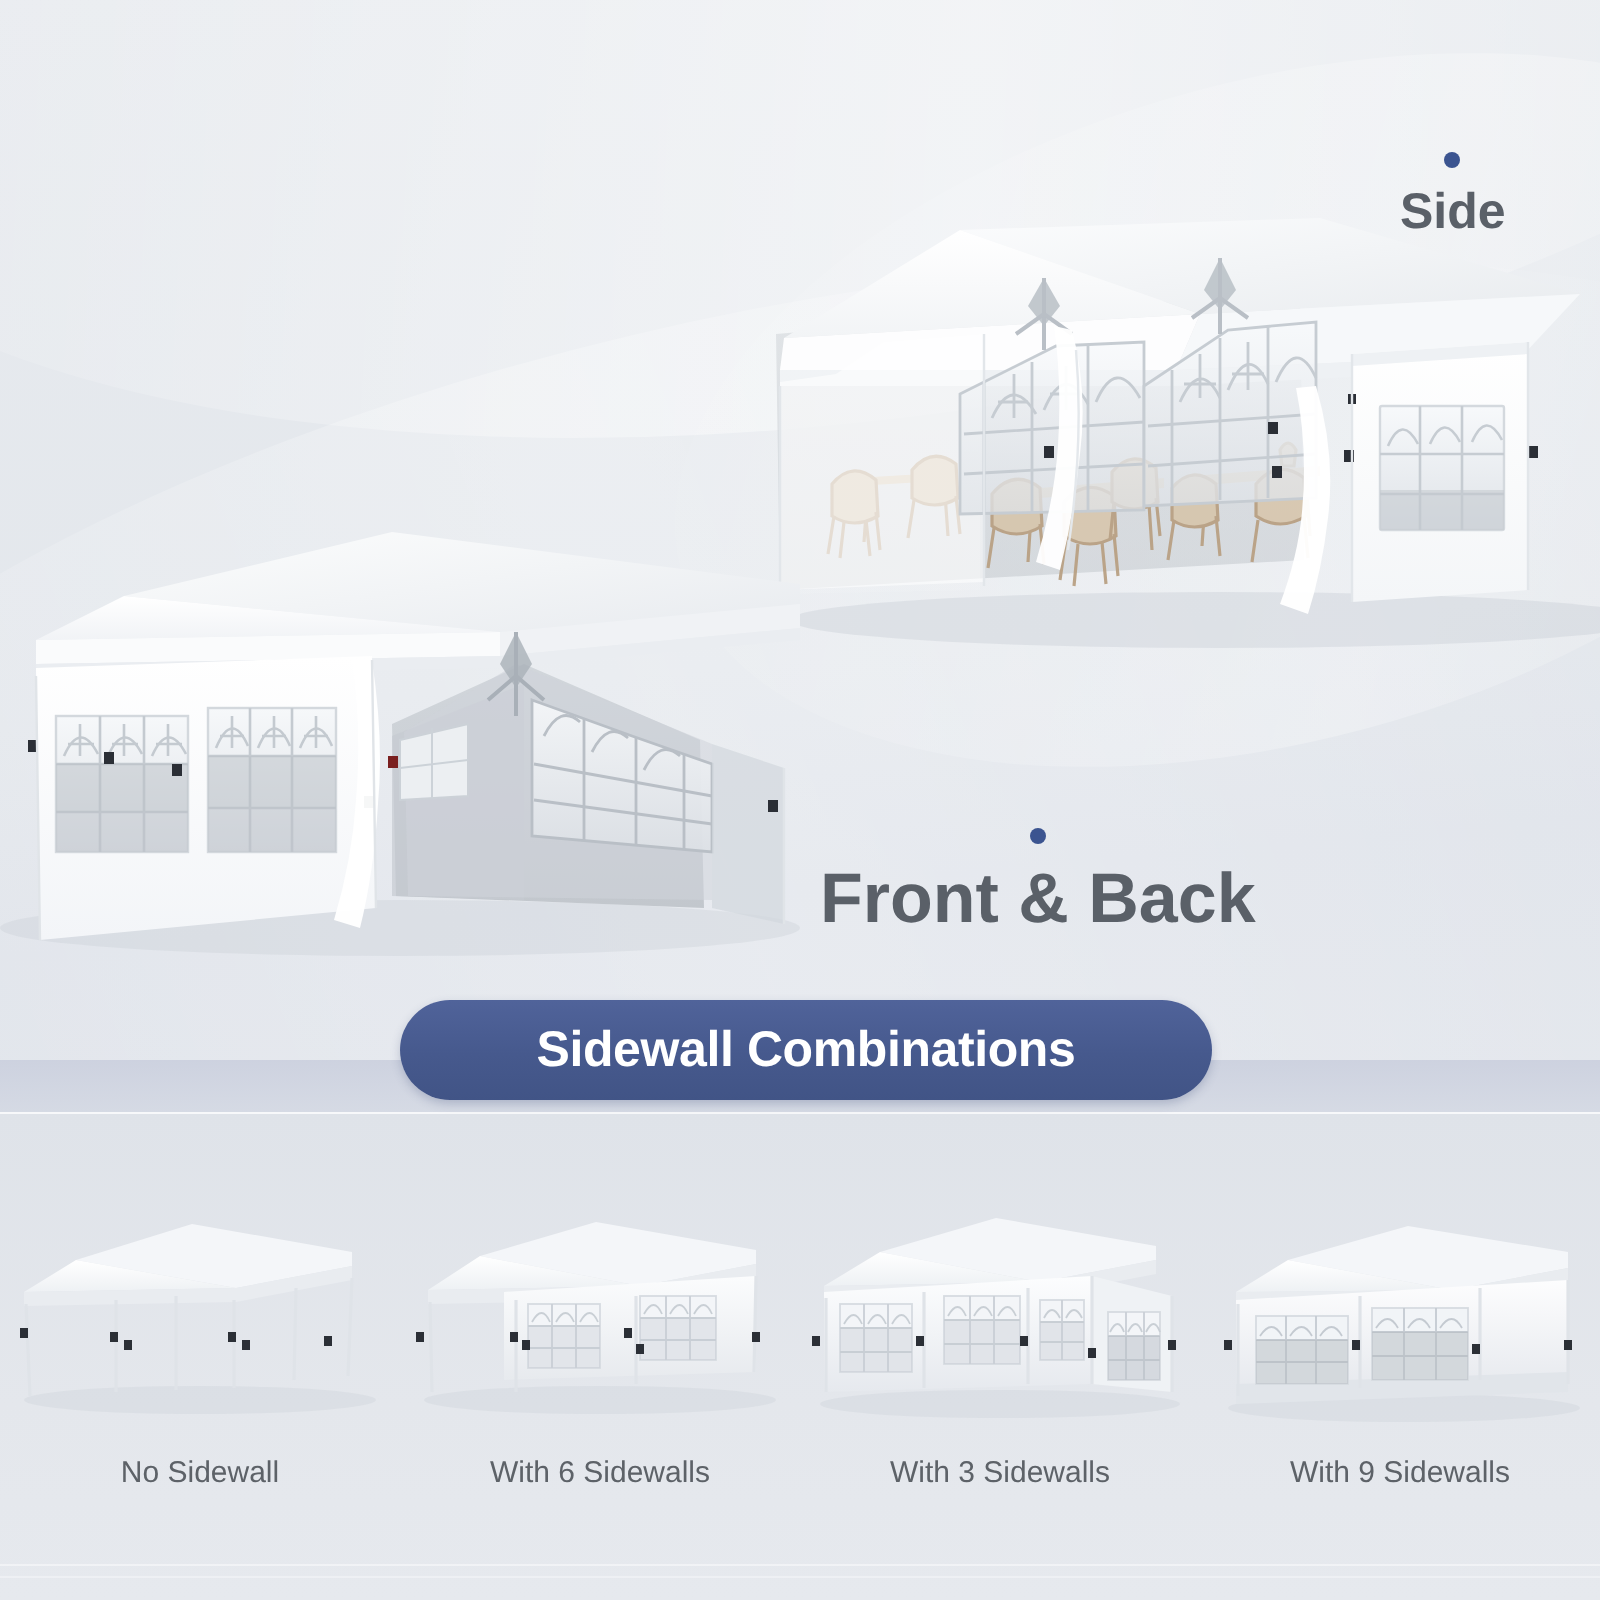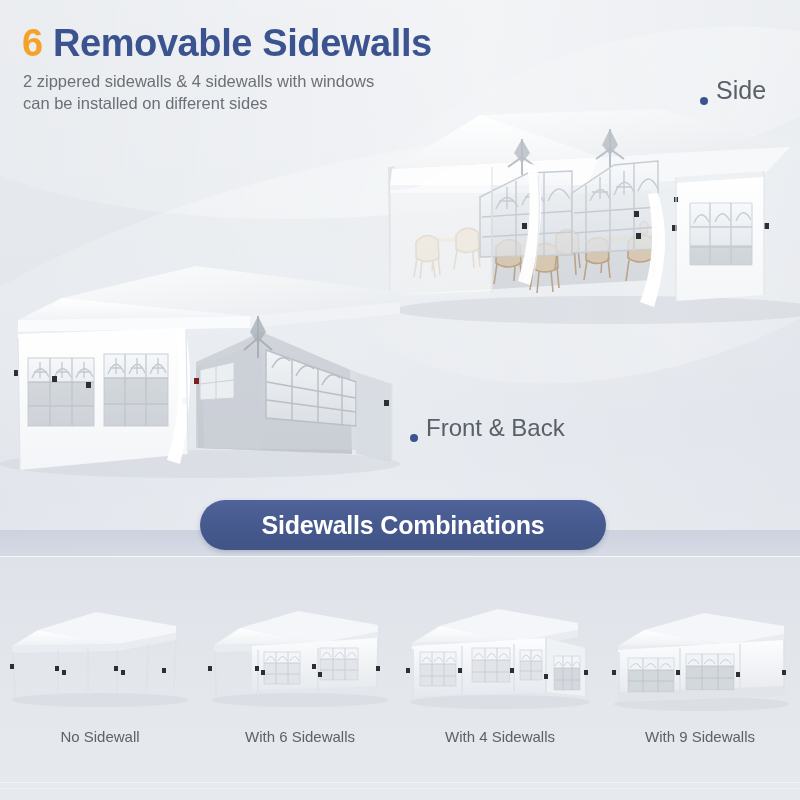"6 Removable Sidewalls" div.headline { html: <div> <span>6</span><span>&nbsp;</span><span>Removable Sidewalls</span> </div> -> none }
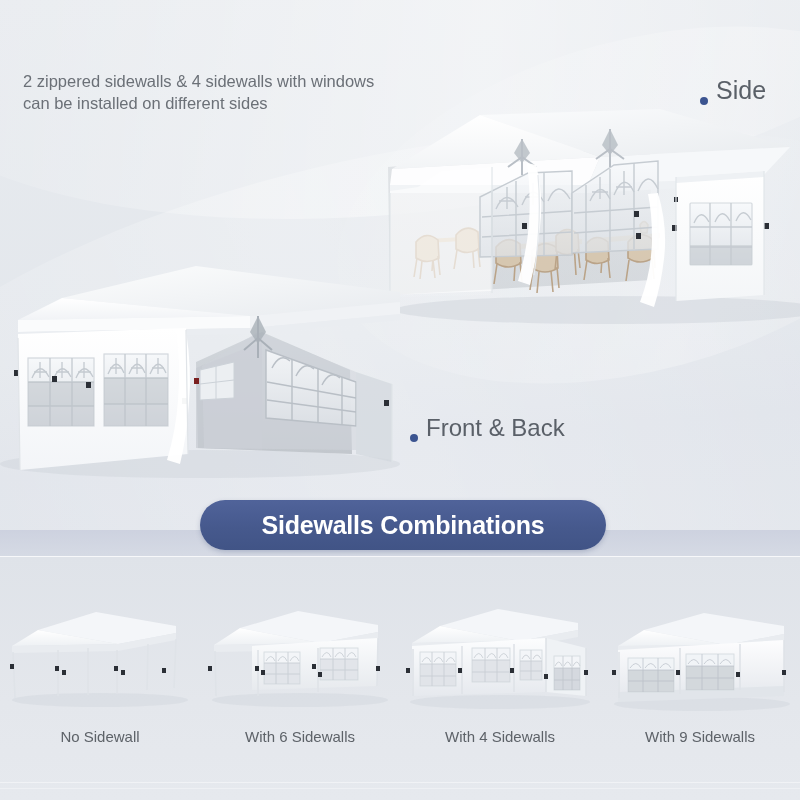"2 zippered sidewalls & 4" div.subtitle { html: <div>2 zippered sidewalls &amp; 4 sidewalls with windows can be installed on different sides</div> -> none }
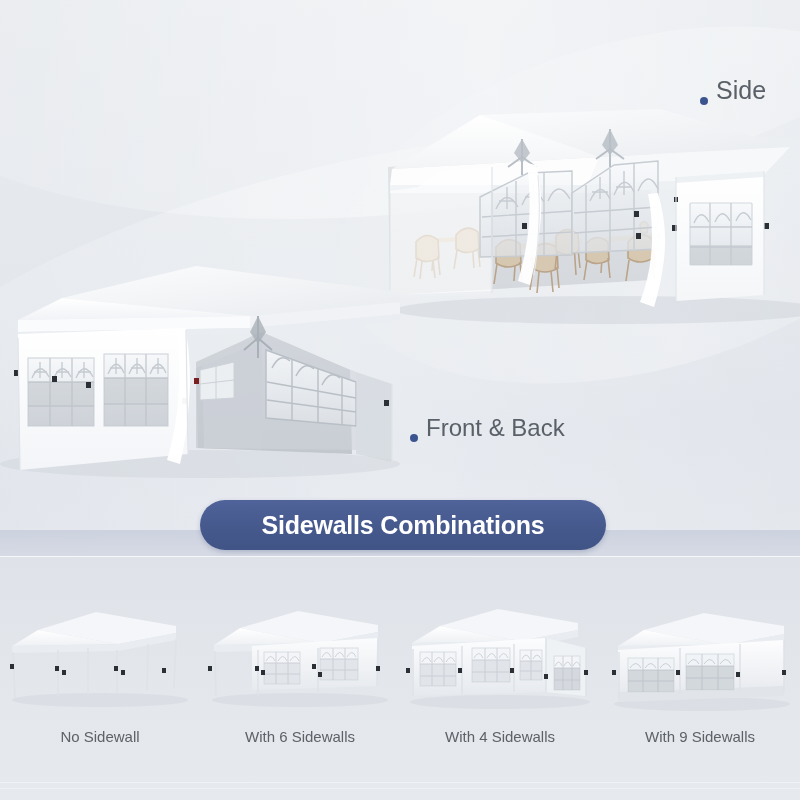"Side" .callout { align-items: flex-end -> center; flex-direction: none -> column; font-weight: normal -> bold }
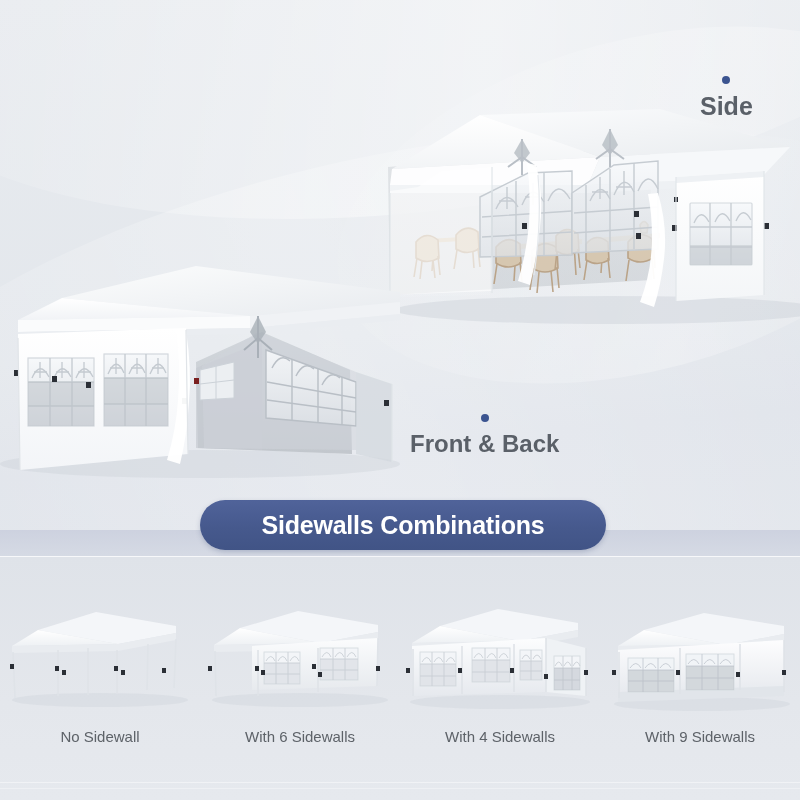"Front & Back" .callout-front { font-size: 24px -> 35px }
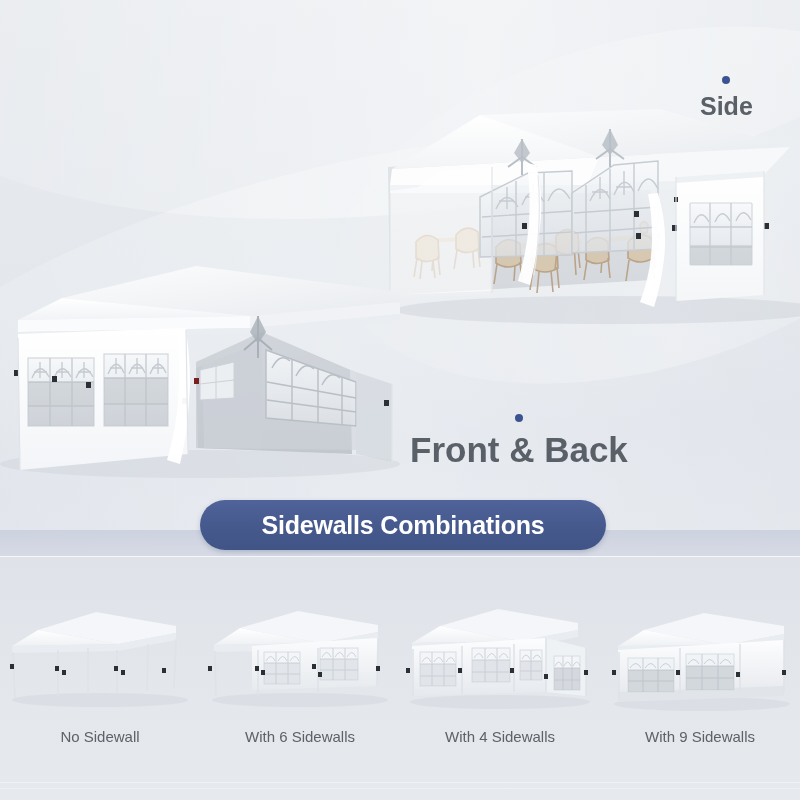"Sidewalls Combinations" span.banner-text { text: Sidewalls -> Sidewall }
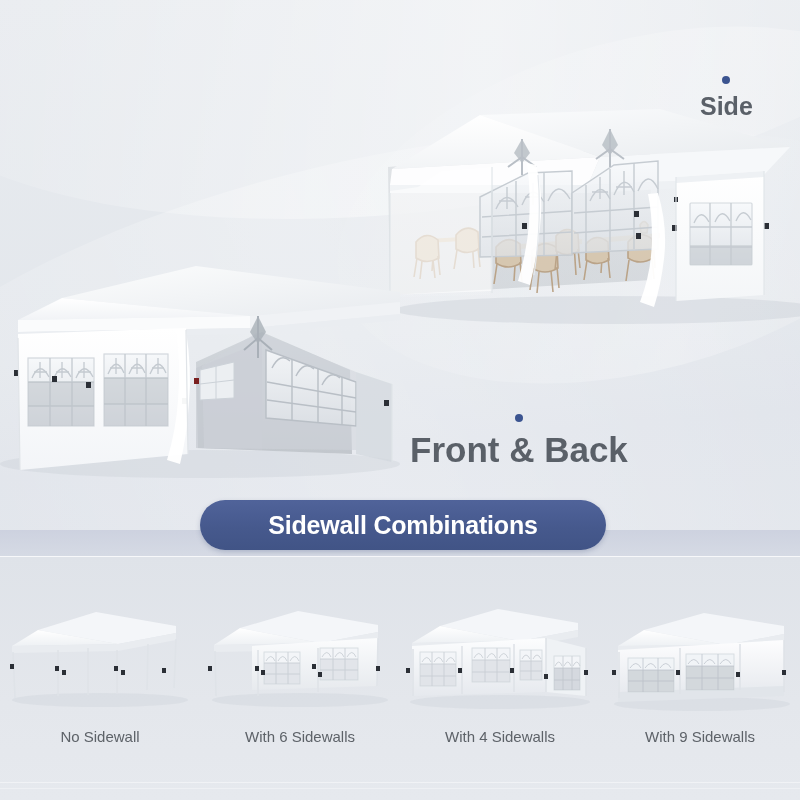"With 4 Sidewalls" div.thumb-label { text: 4 -> 3 }
